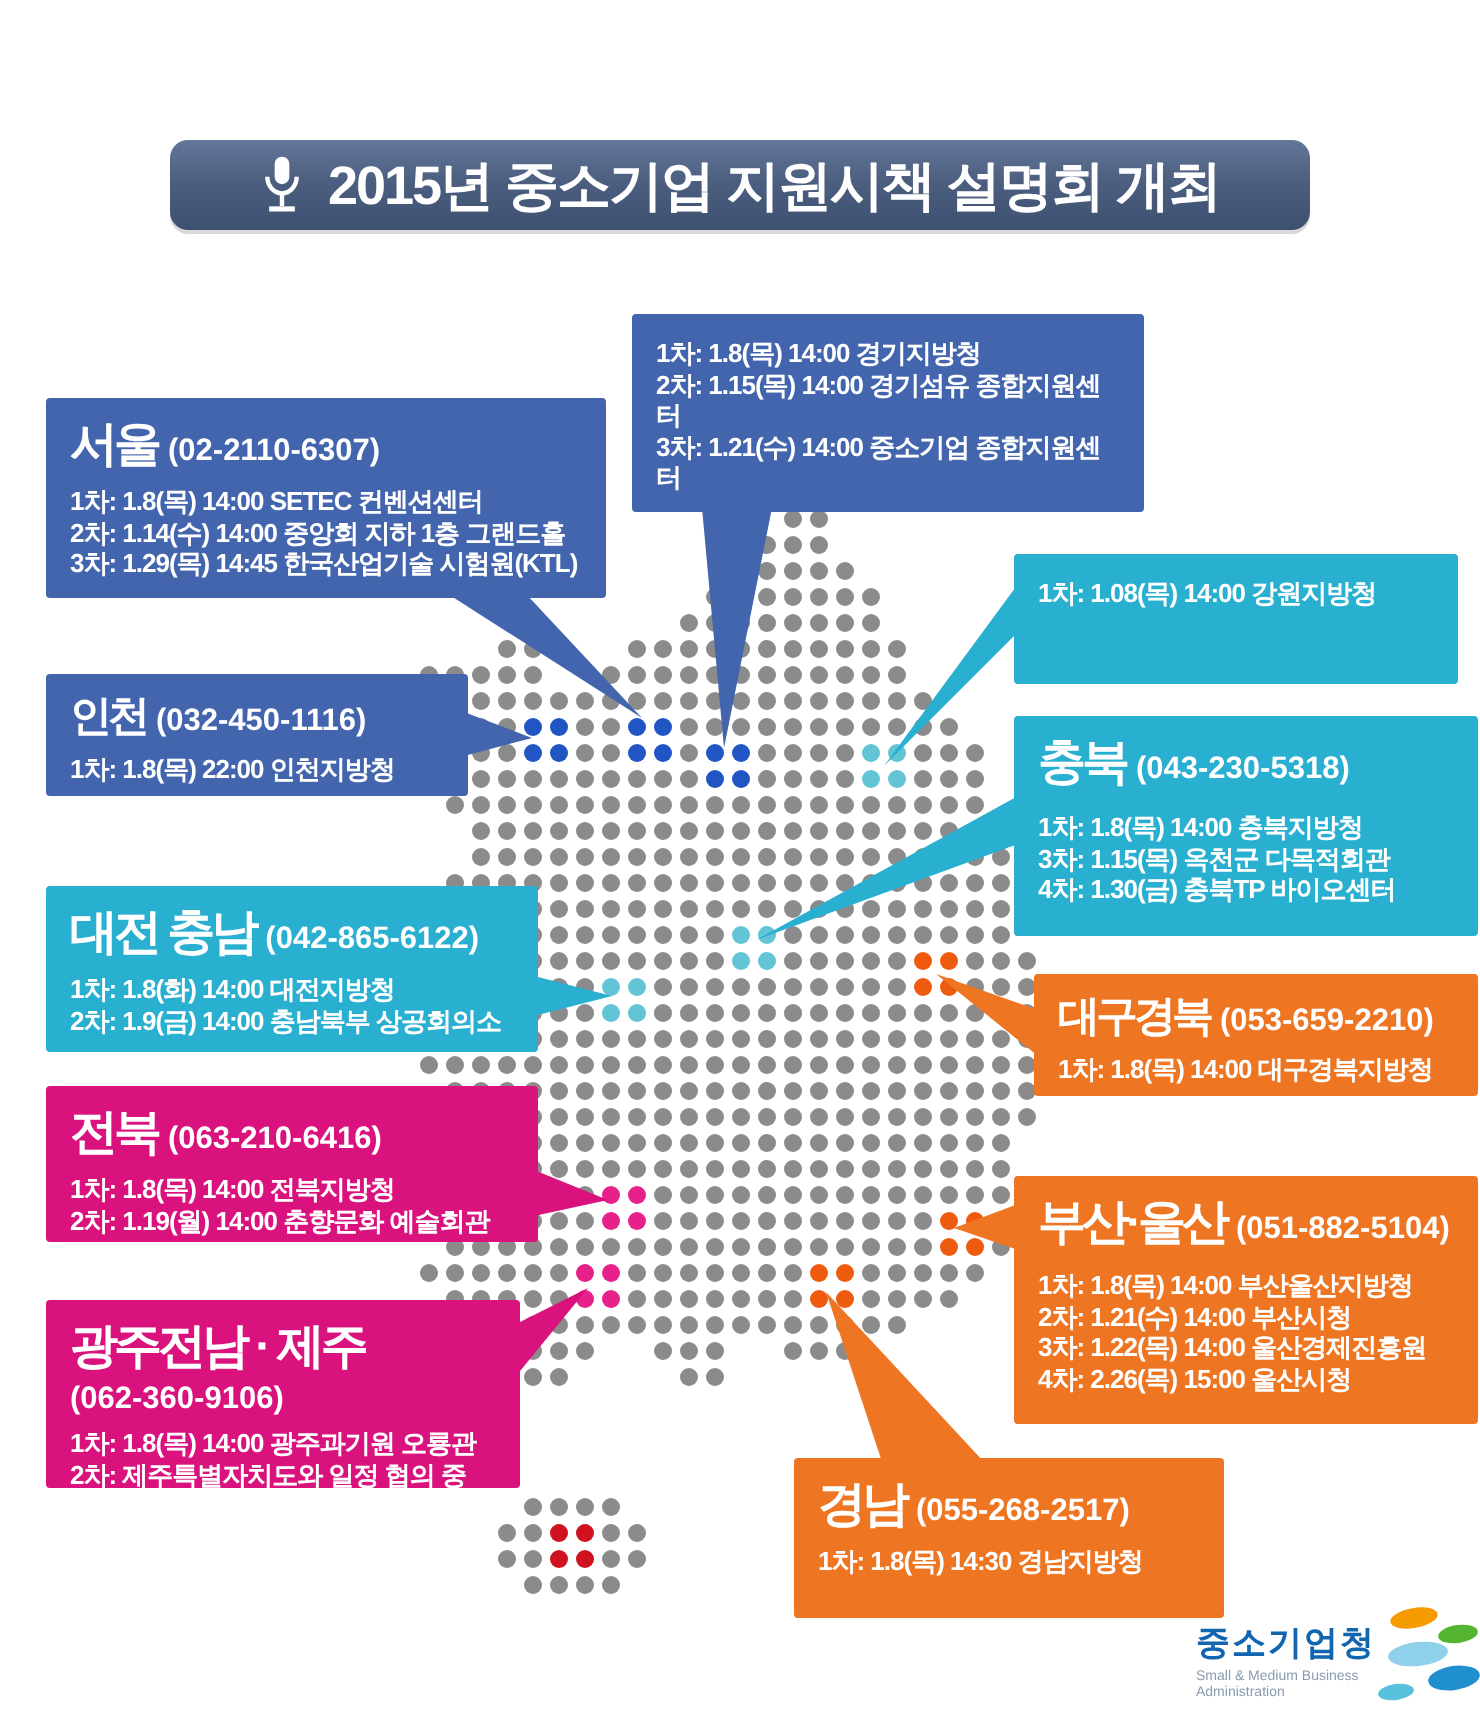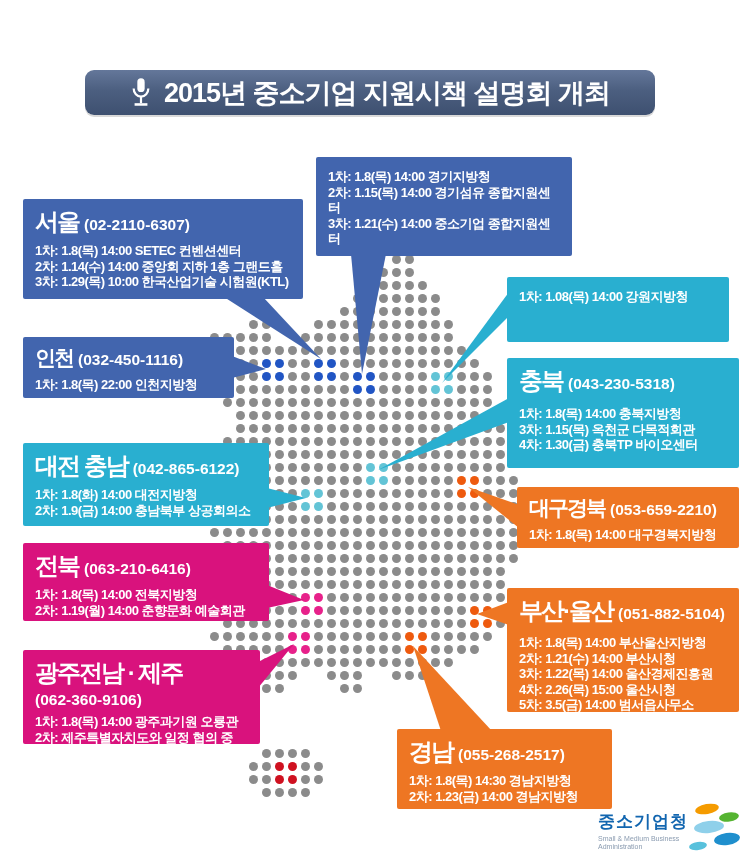"3차: 1.29(목) 10:00 한국산업기술 시험원(KTL)" div { text: 10:00 -> 14:45 }
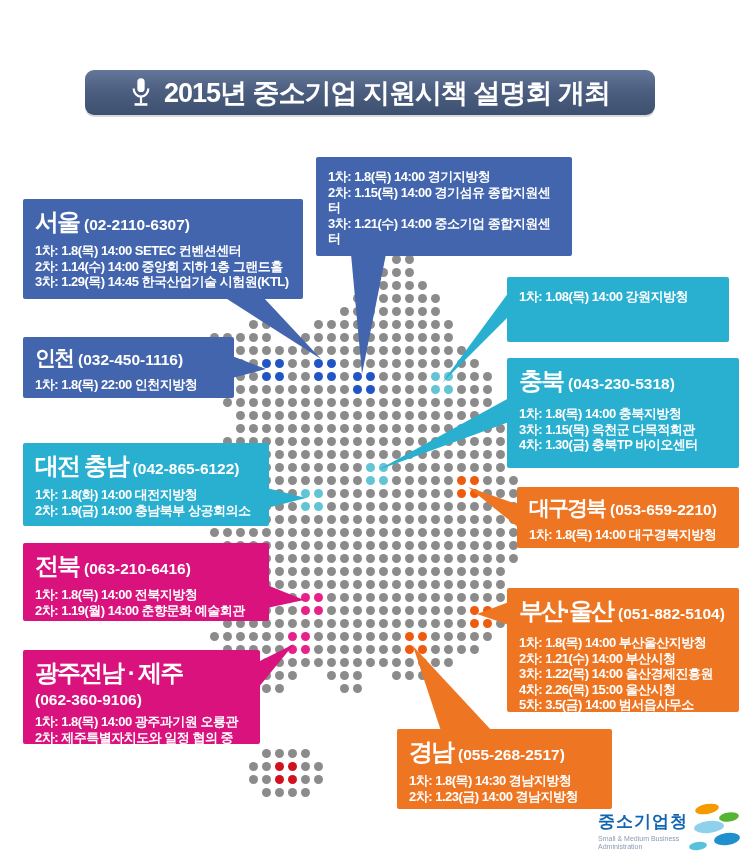"5차: 3.5(금) 14:00 범서읍사무소" div { html: <div>5차: 3.5(금) 14:00 범서읍사무소</div> -> none }
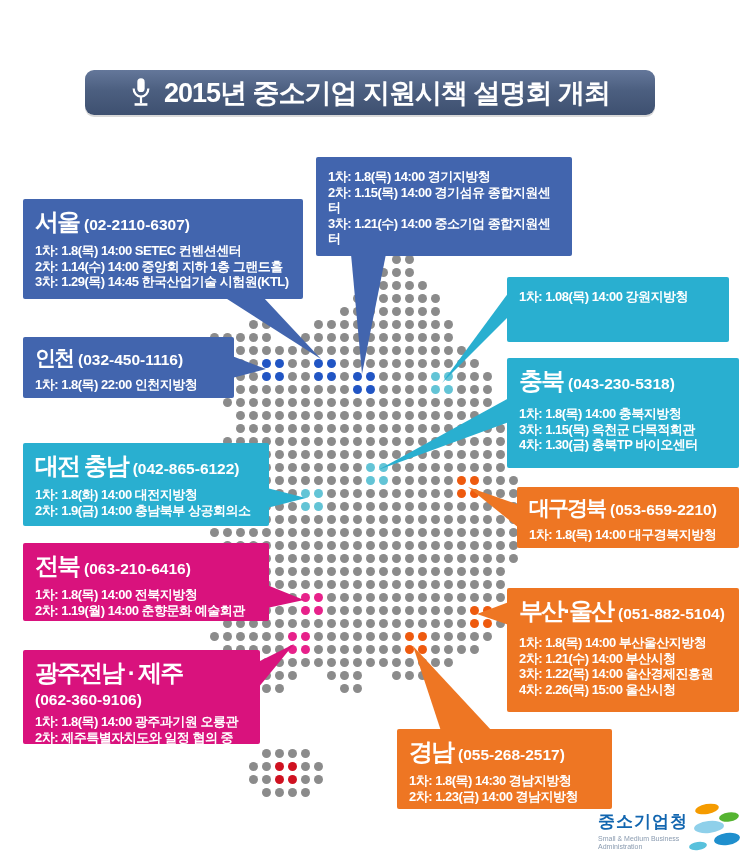"2차: 1.23(금) 14:00 경남지방청" div { html: <div>2차: 1.23(금) 14:00 경남지방청</div> -> none }
